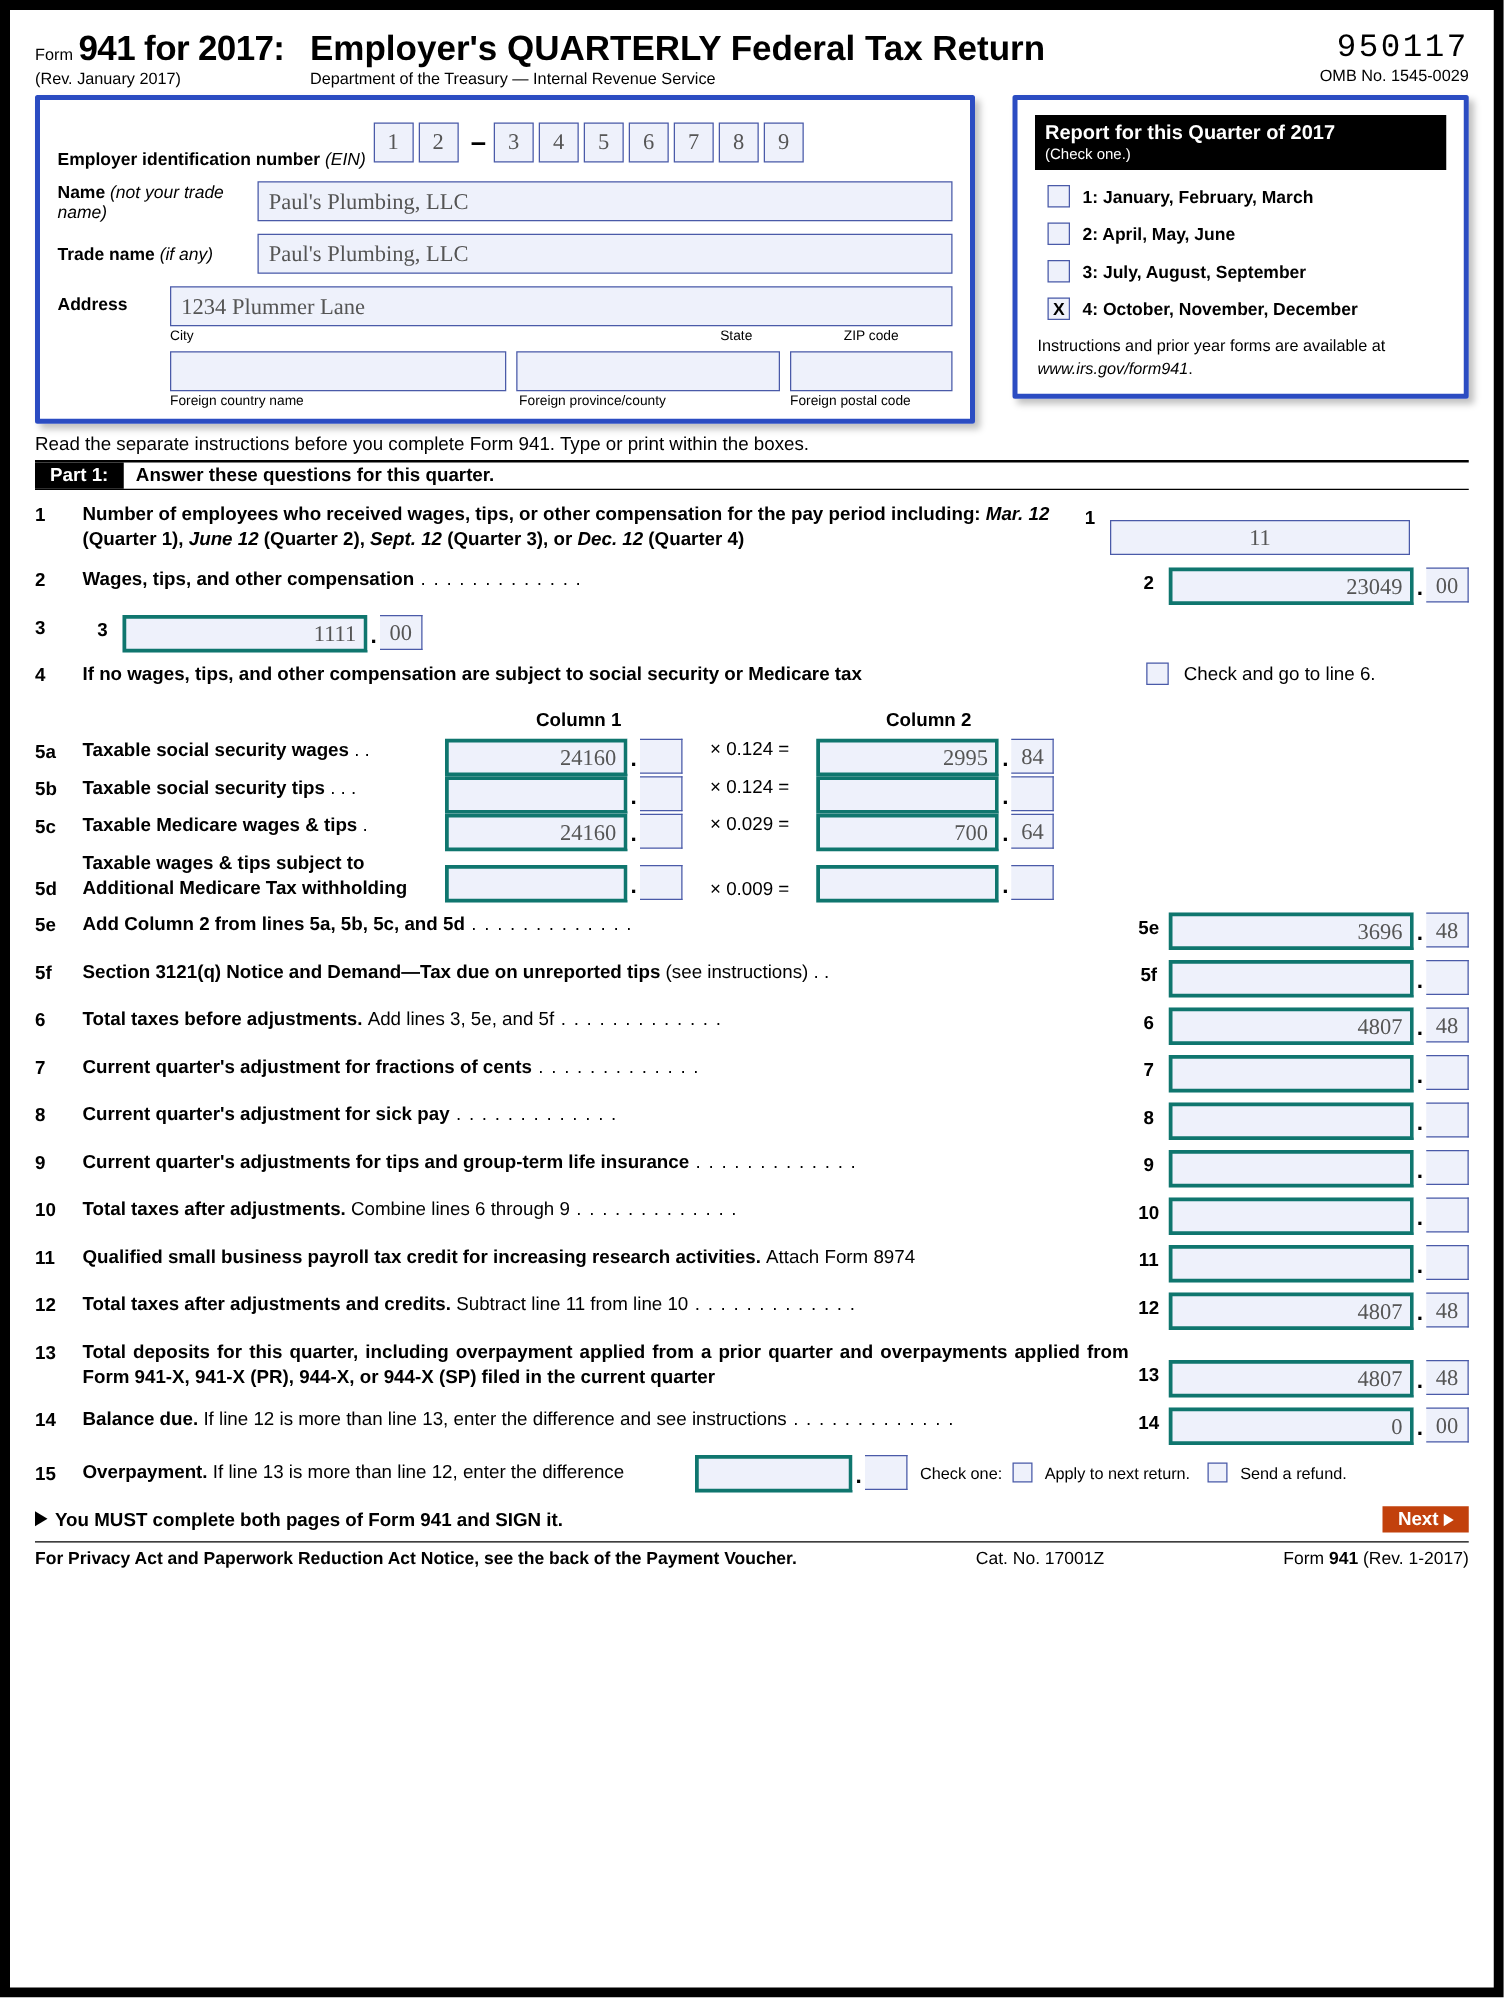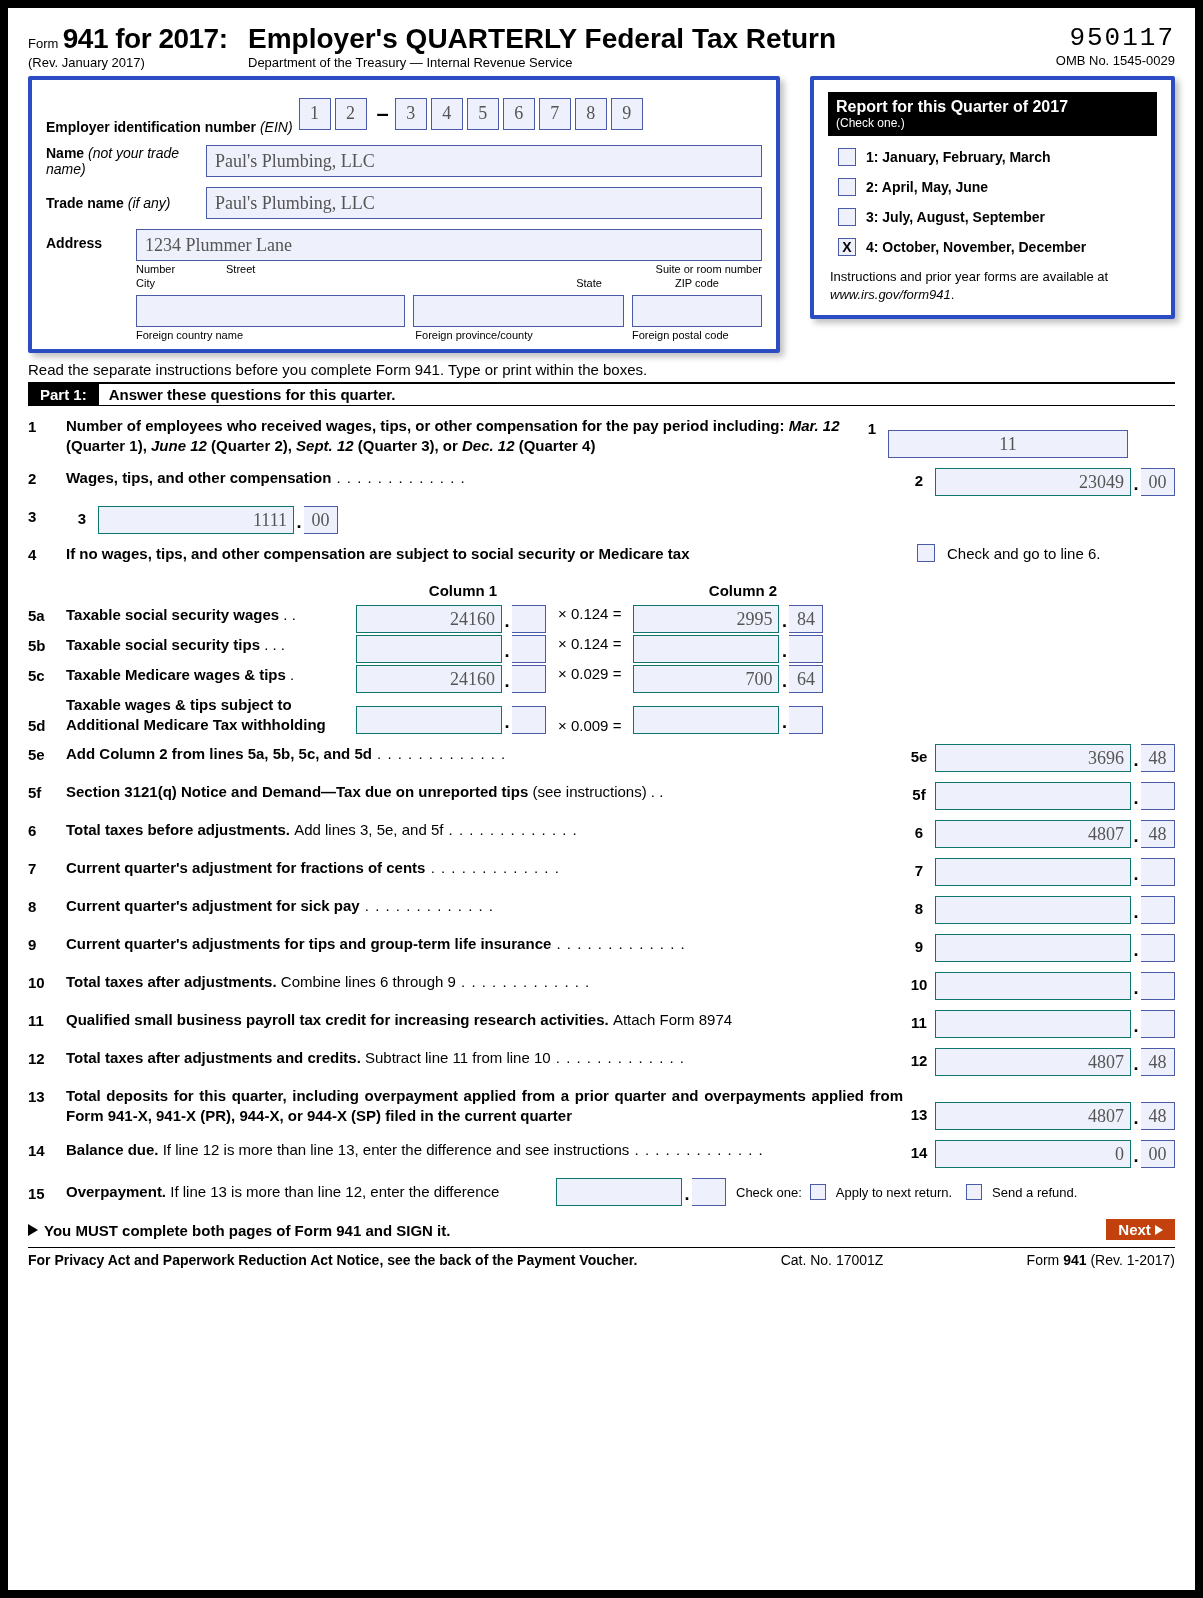"Number" div { html: <div> <span>Number</span> <span>Street</span> <span>Suite or room number</span> </div> -> none }
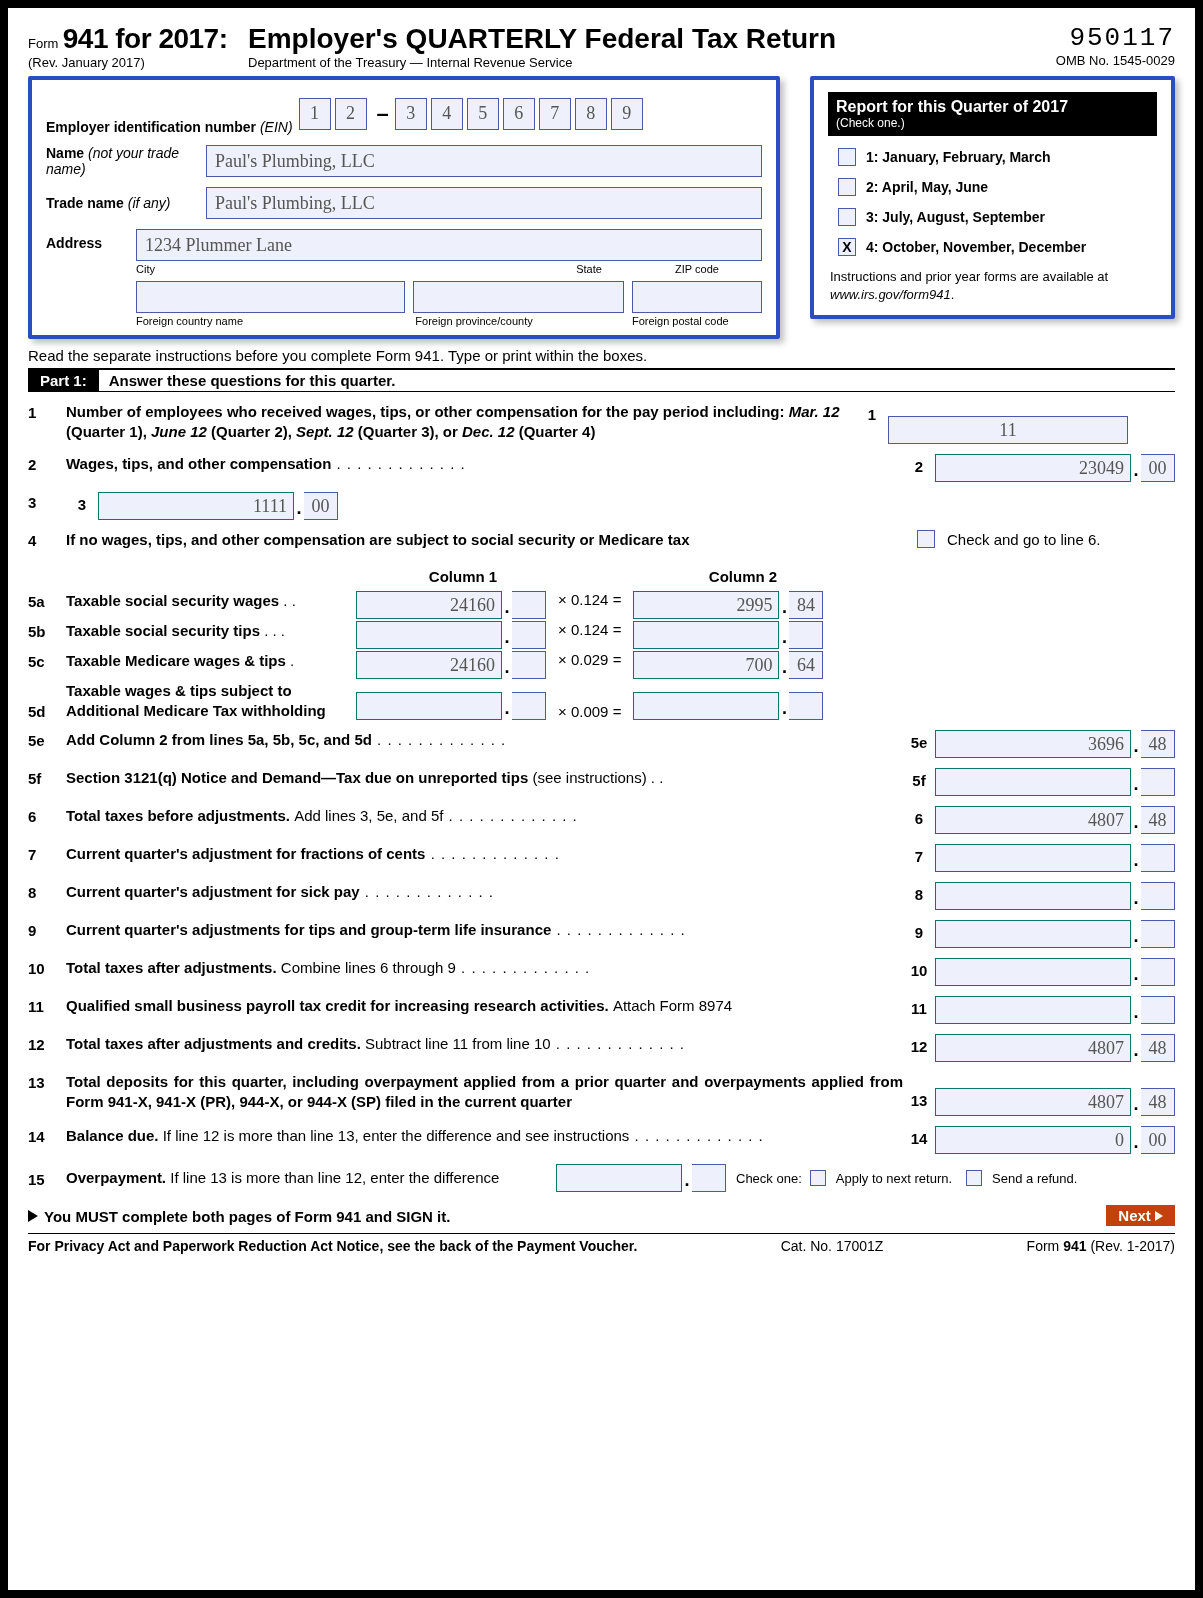"23049" .vbox-main { border: 1px solid #0f766e -> 3px solid #0f766e }
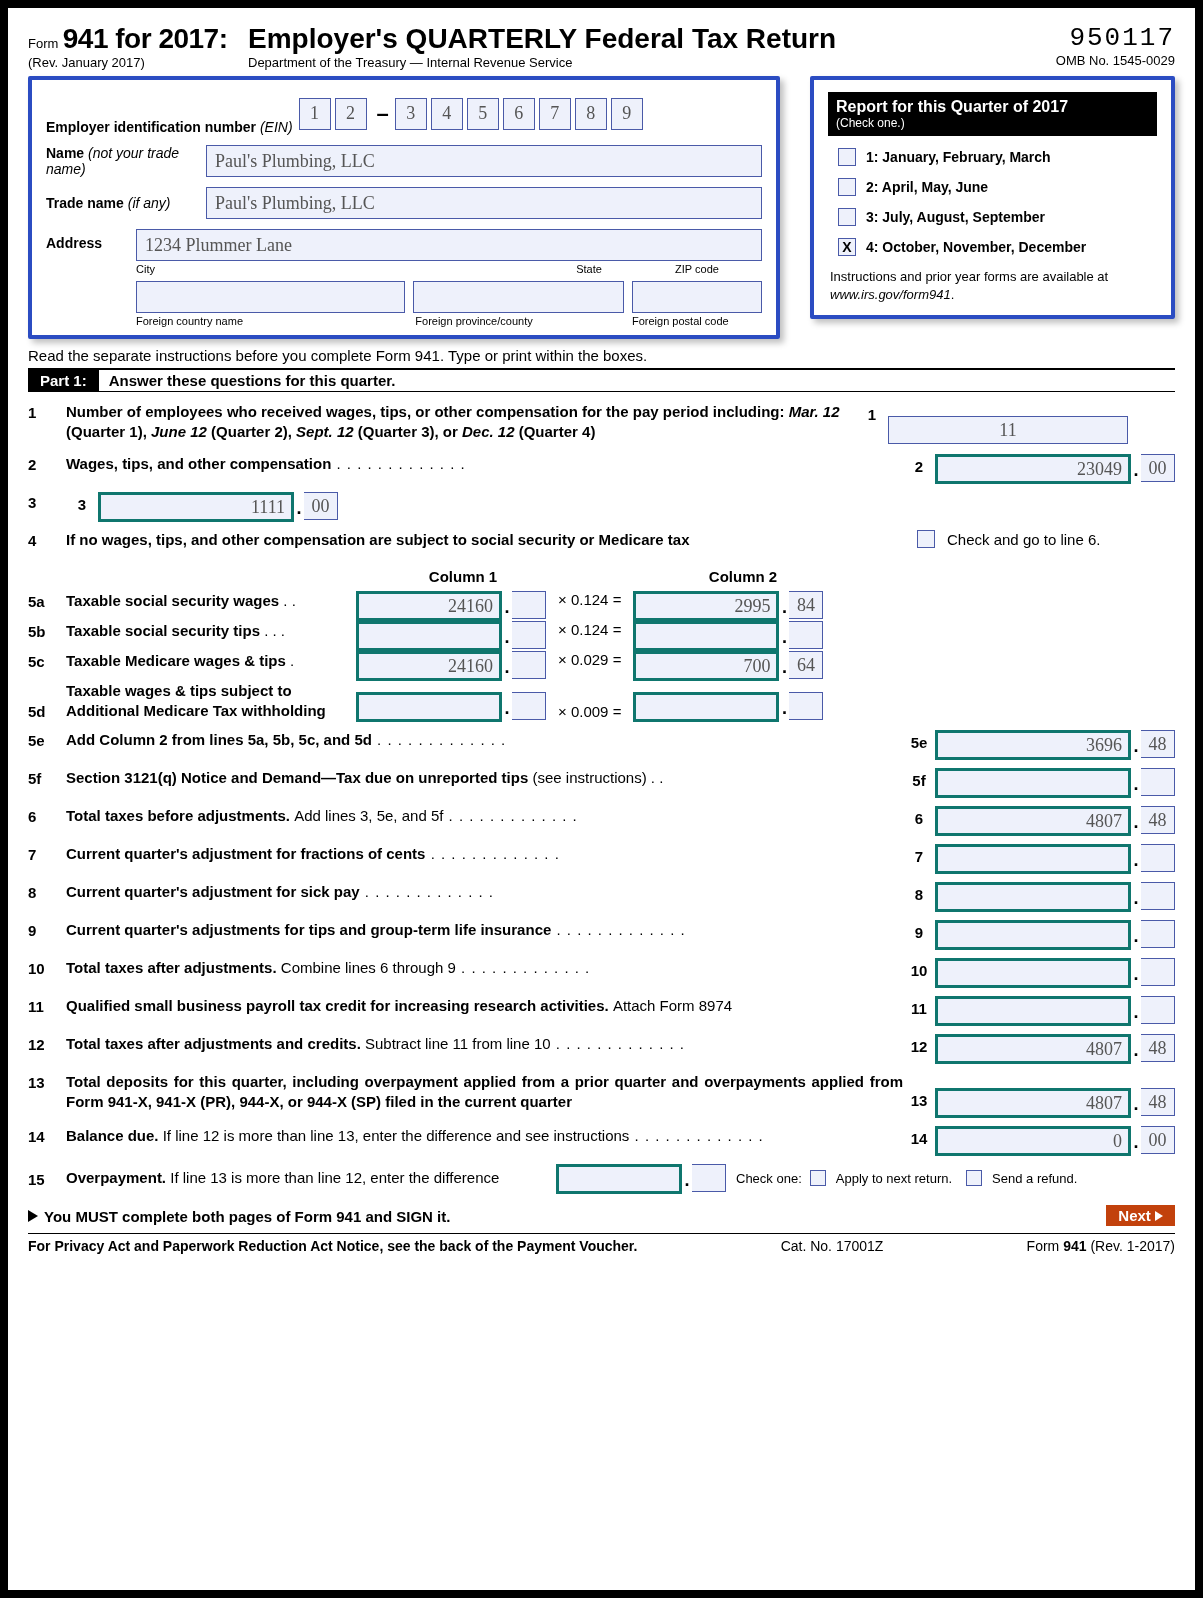"× 0.124 =" .mult { padding: 0 12px -> 0 22px }
